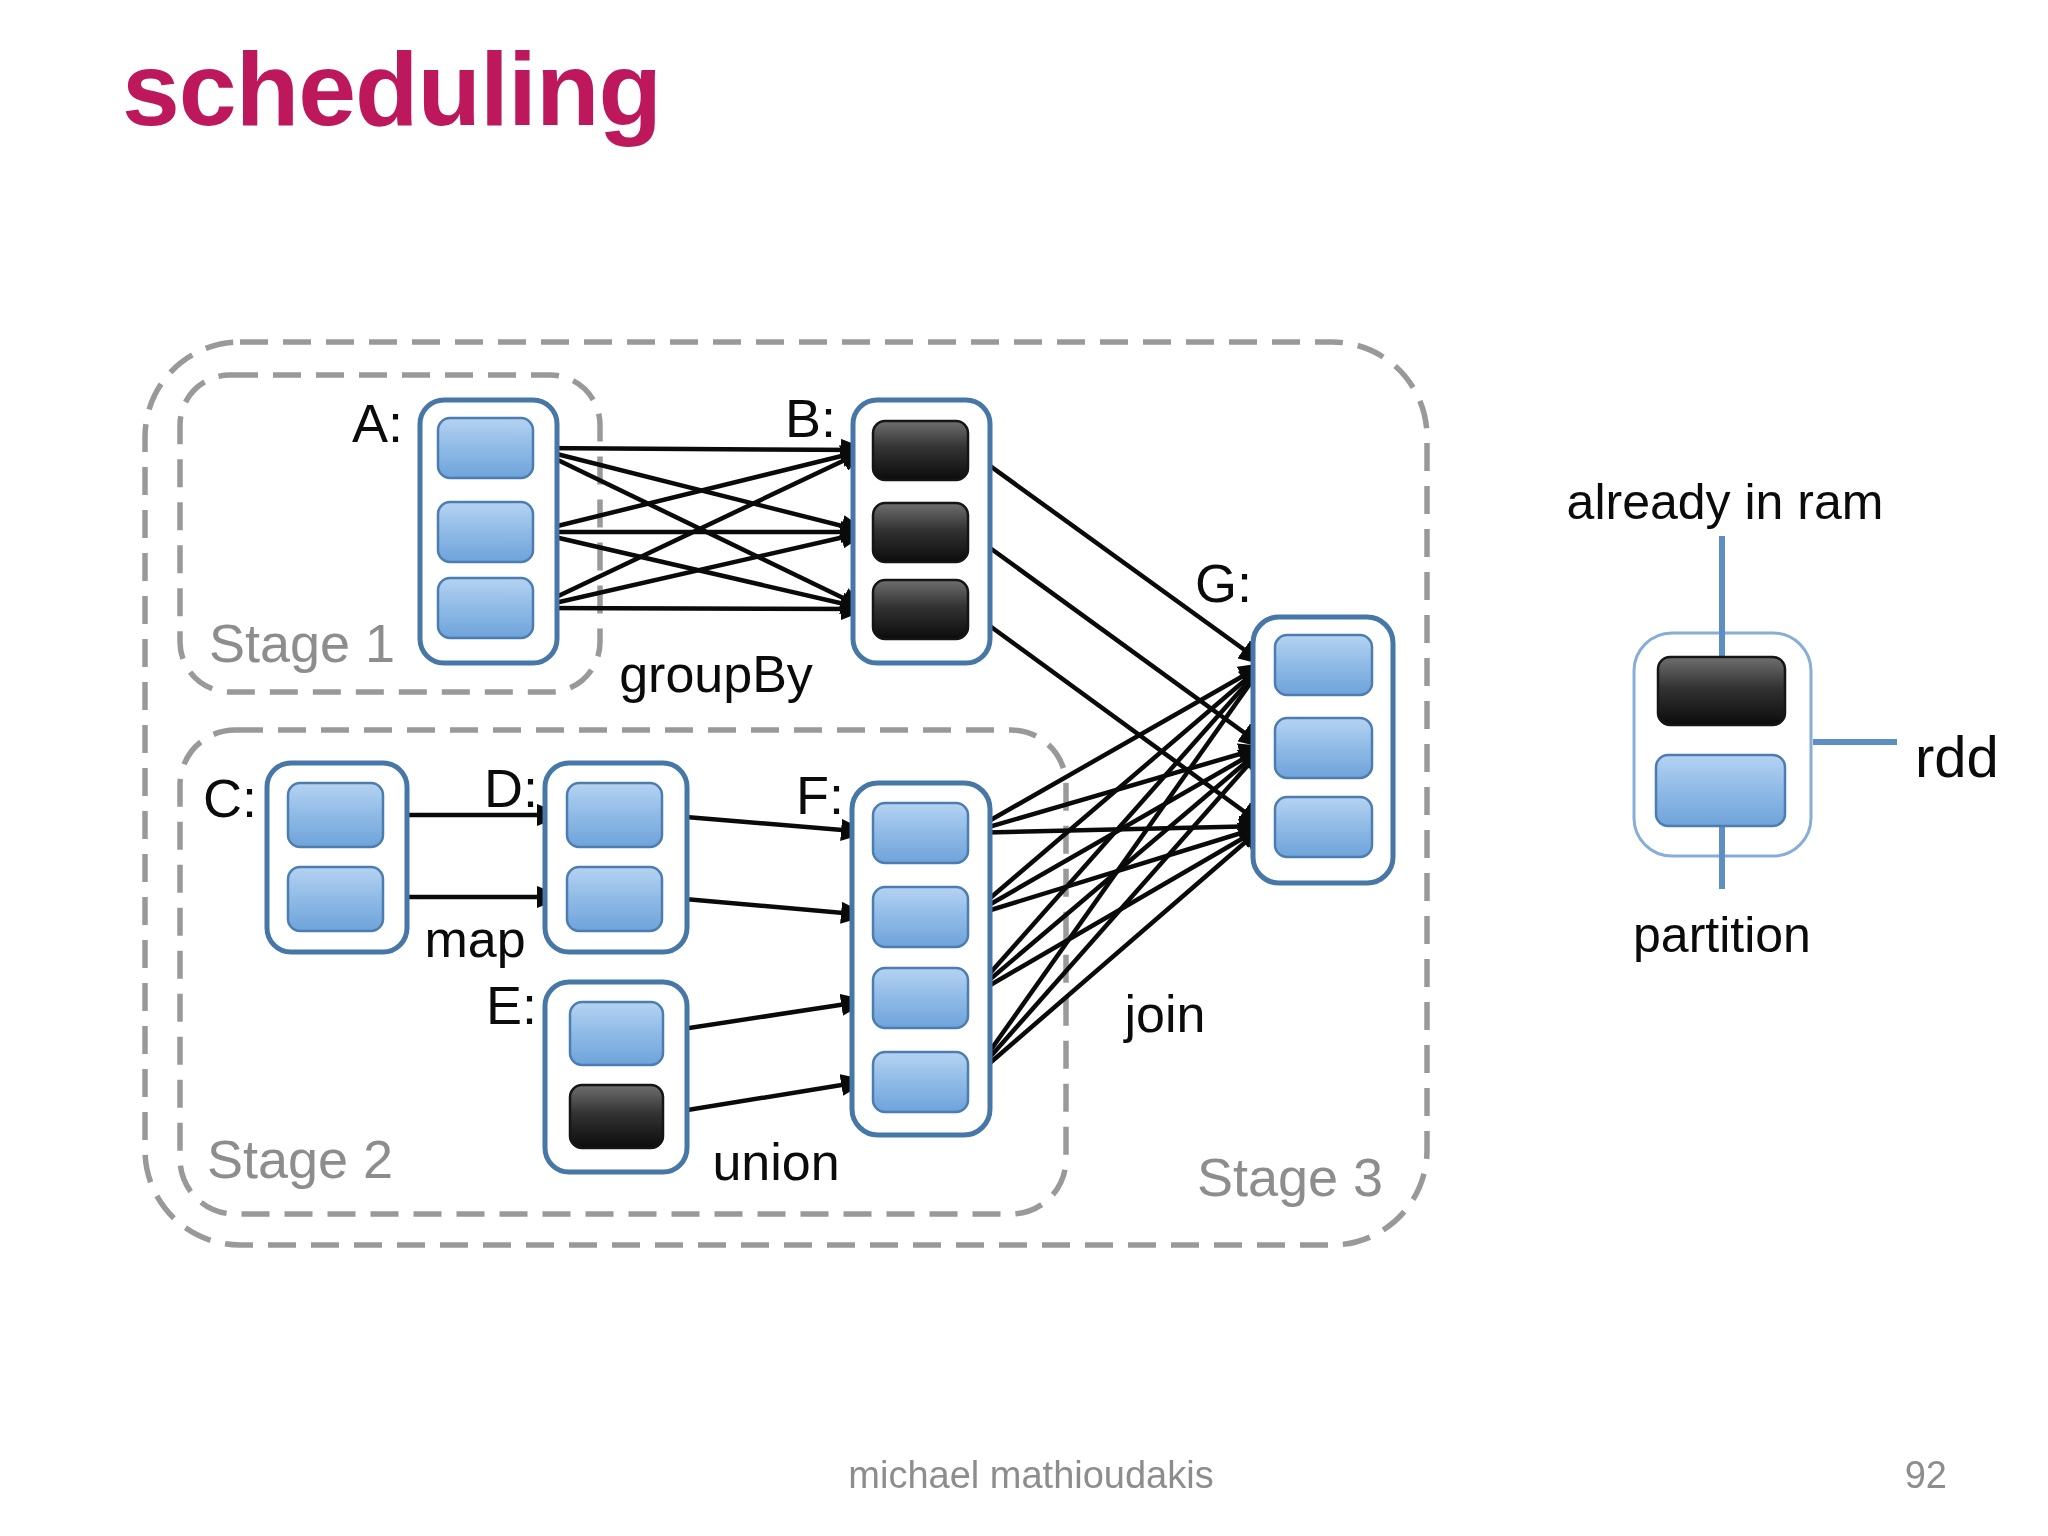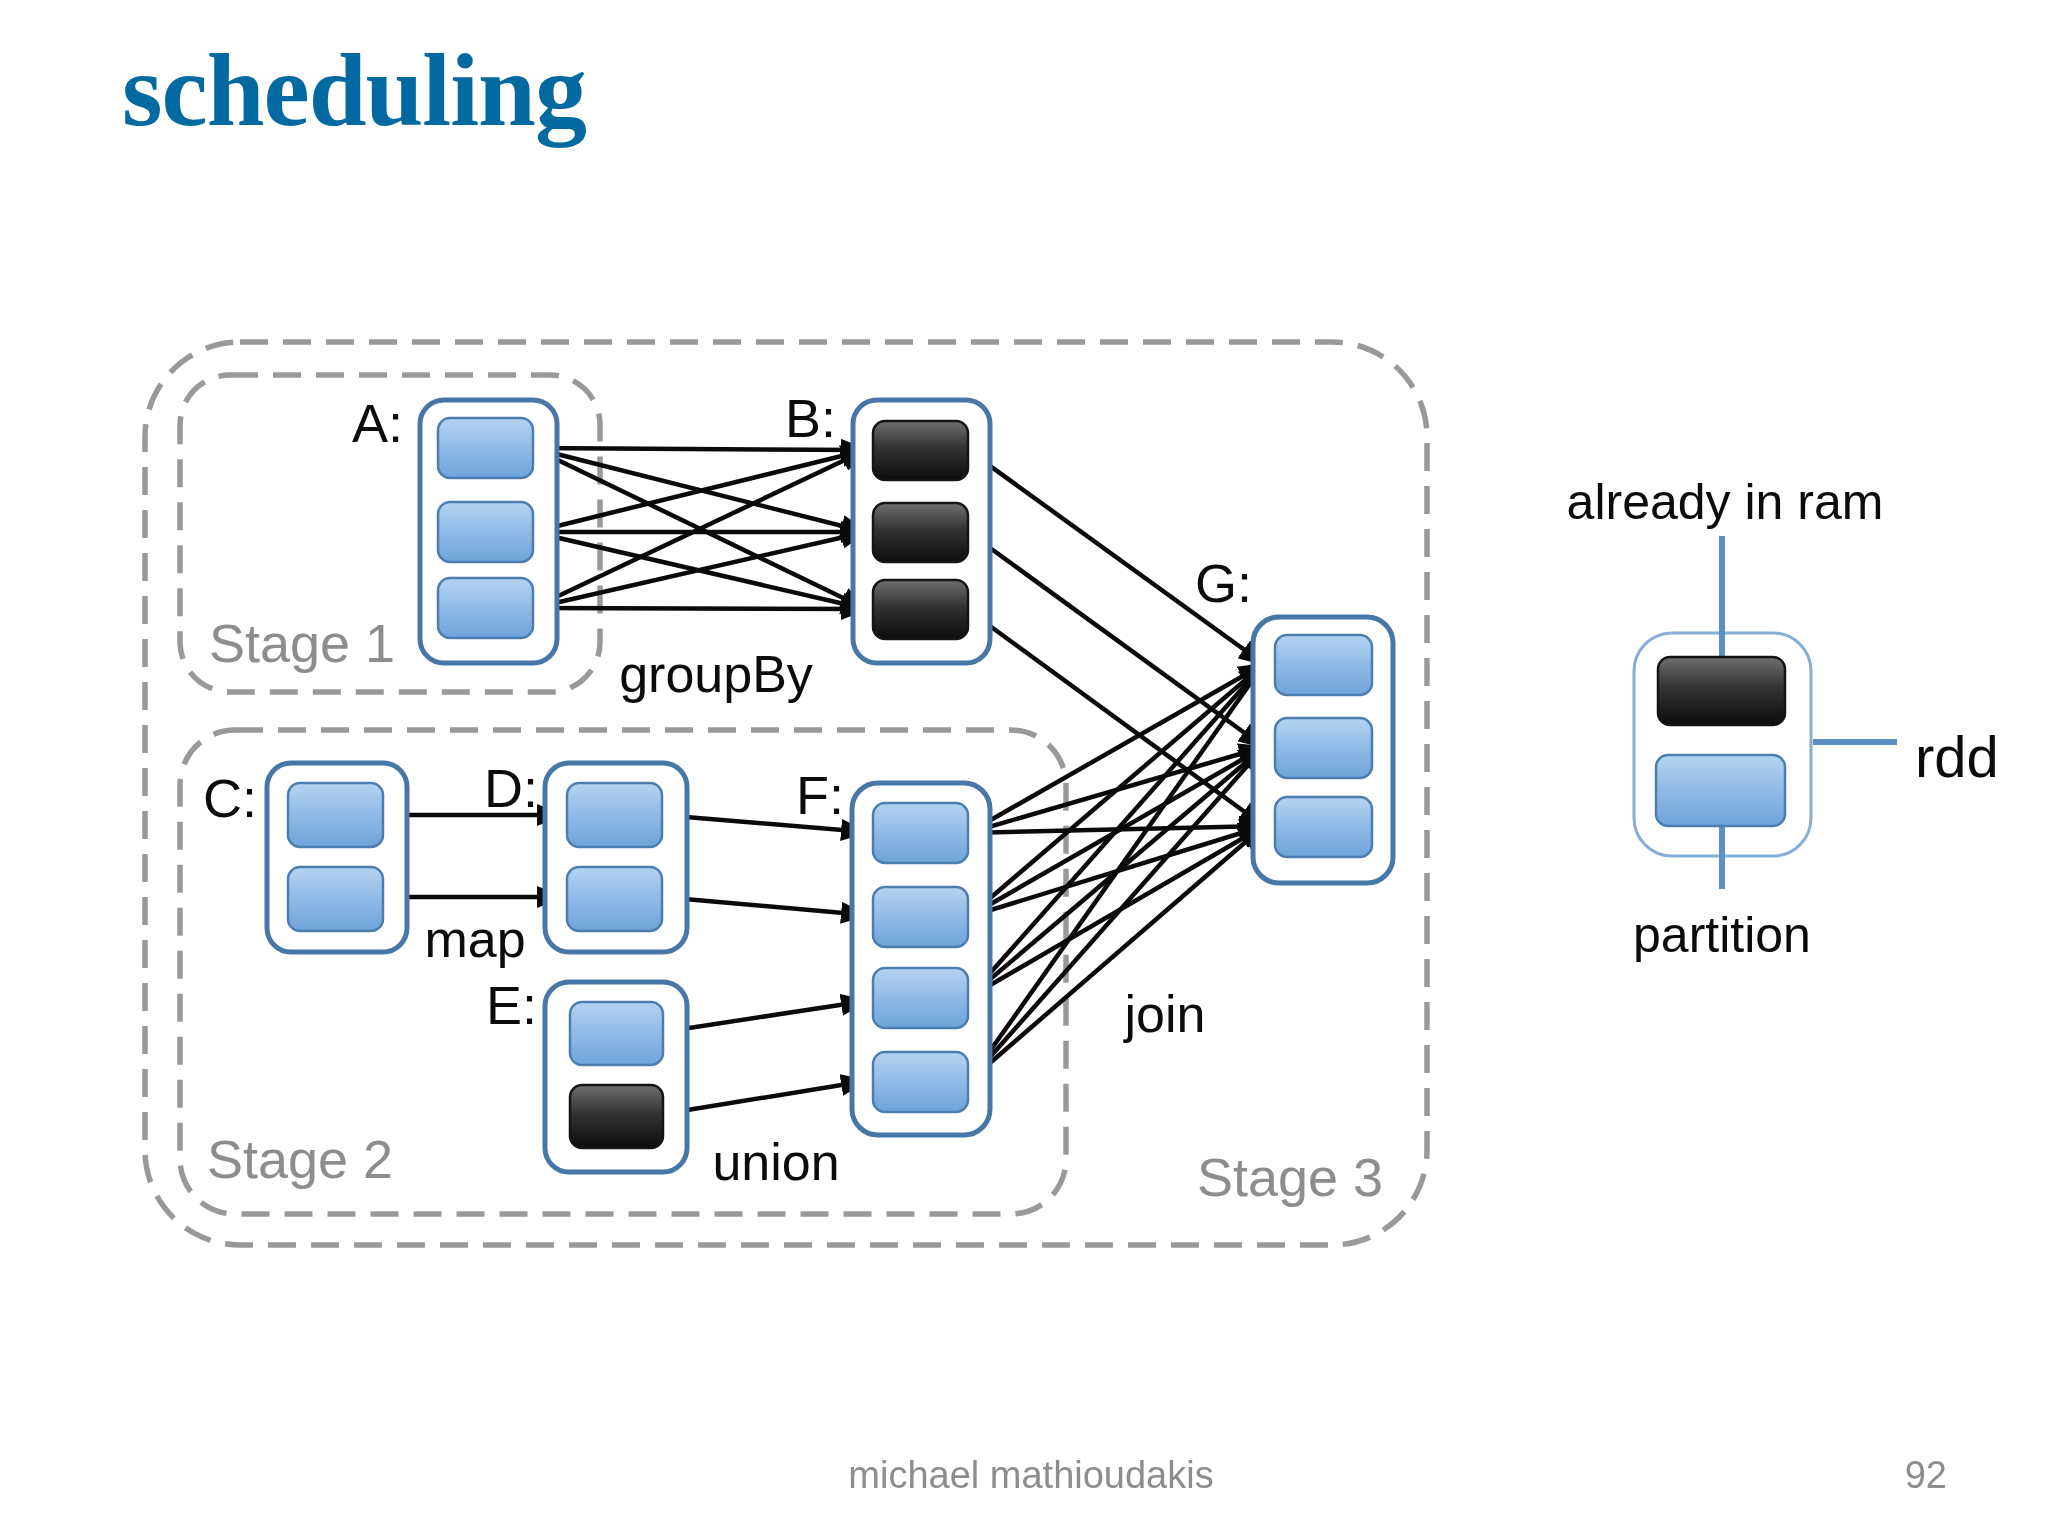"scheduling" #title { color: #0369a1 -> #be185d; font-family: Liberation Serif, serif -> none }
